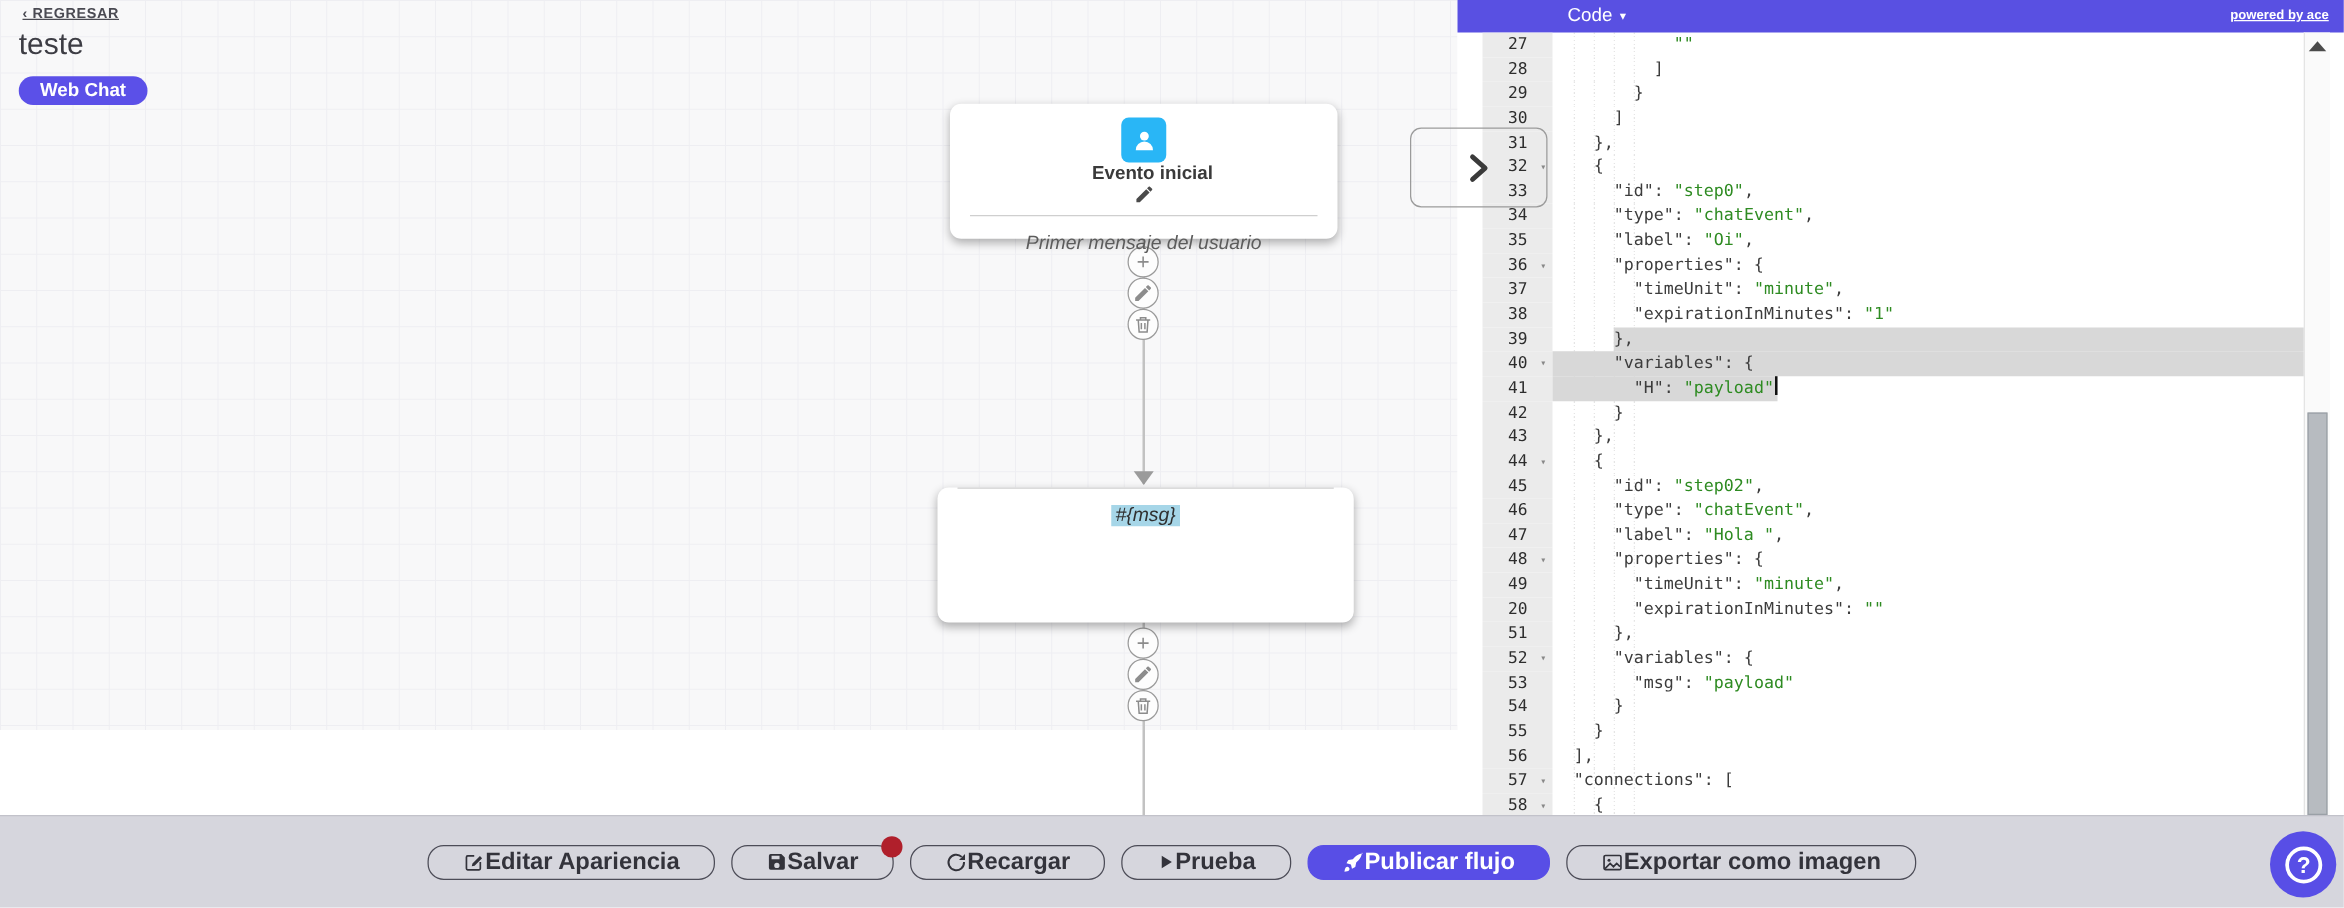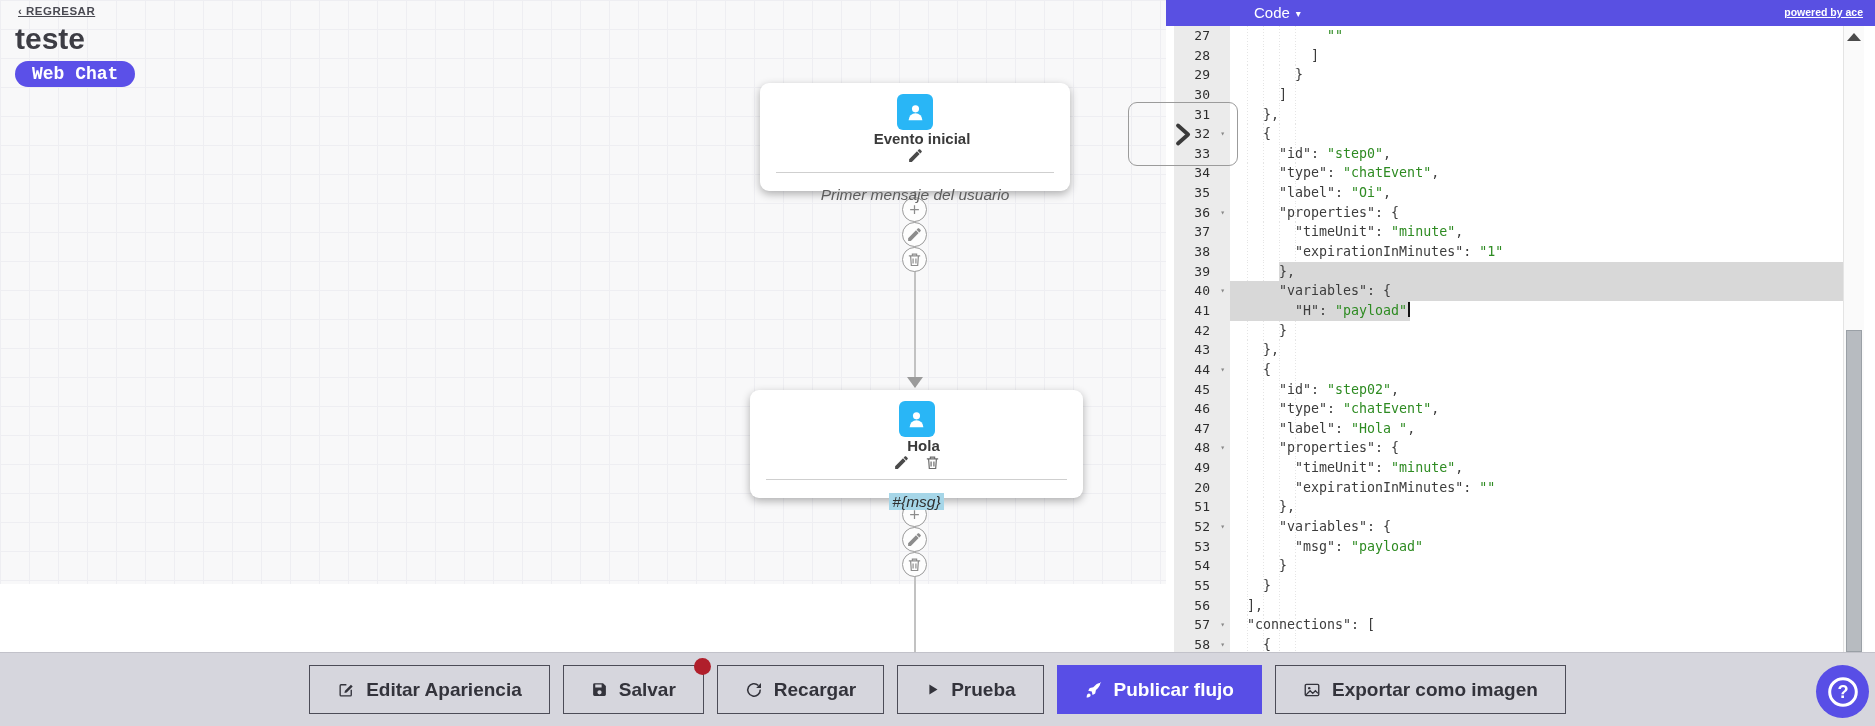"teste" .flow-title { font-size: 30px -> 24px; font-weight: 700 -> 400 }
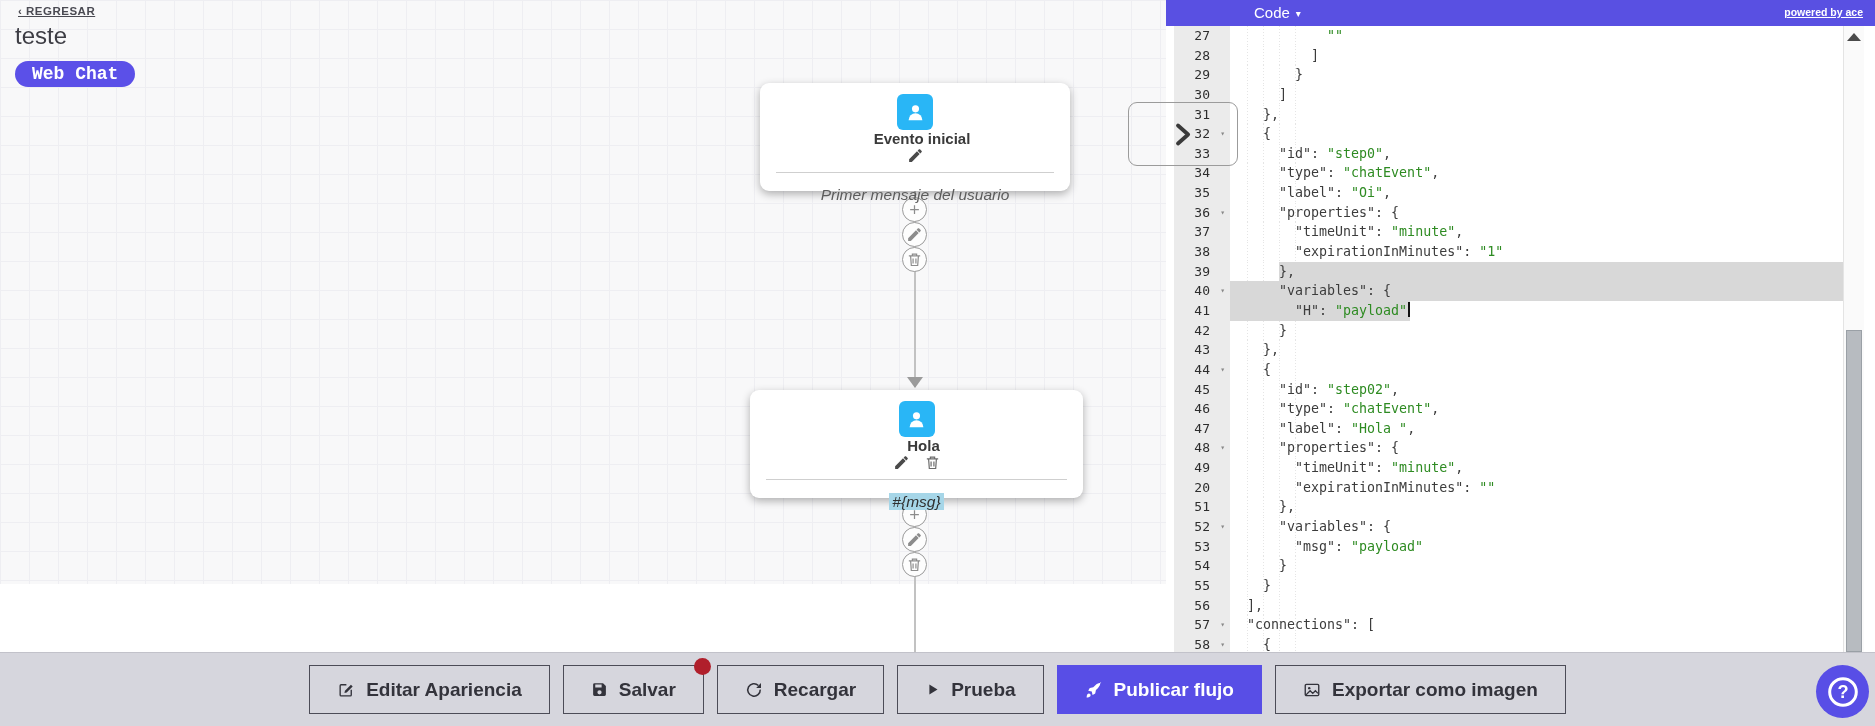"27" .gutter { margin-left: 8px -> 20px }
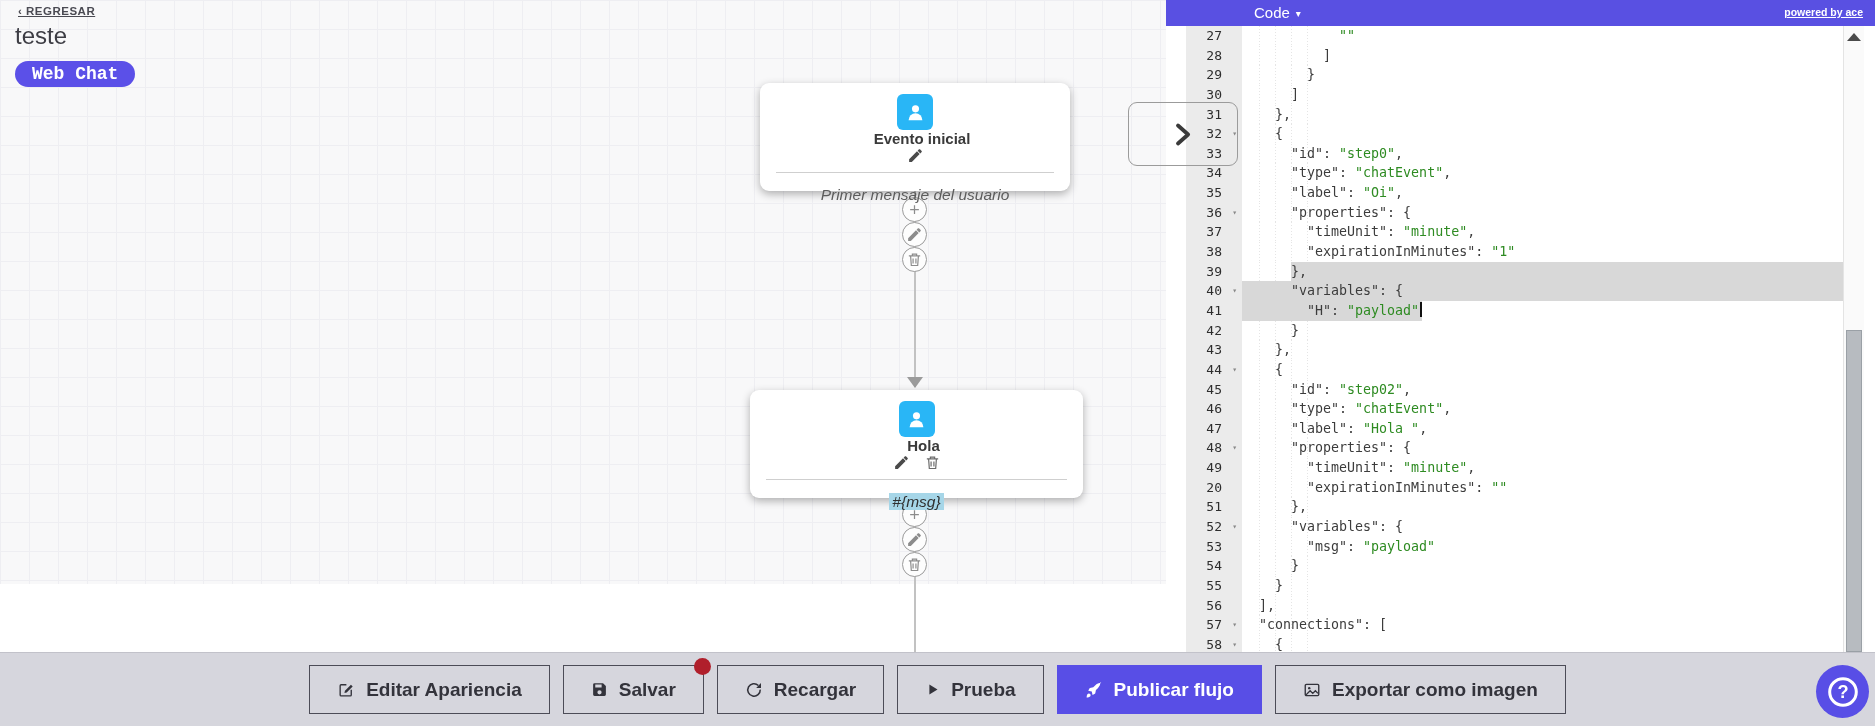"Web Chat" .channel-badge { font-family: Liberation Mono, monospace -> none; font-size: 18px -> 15px }
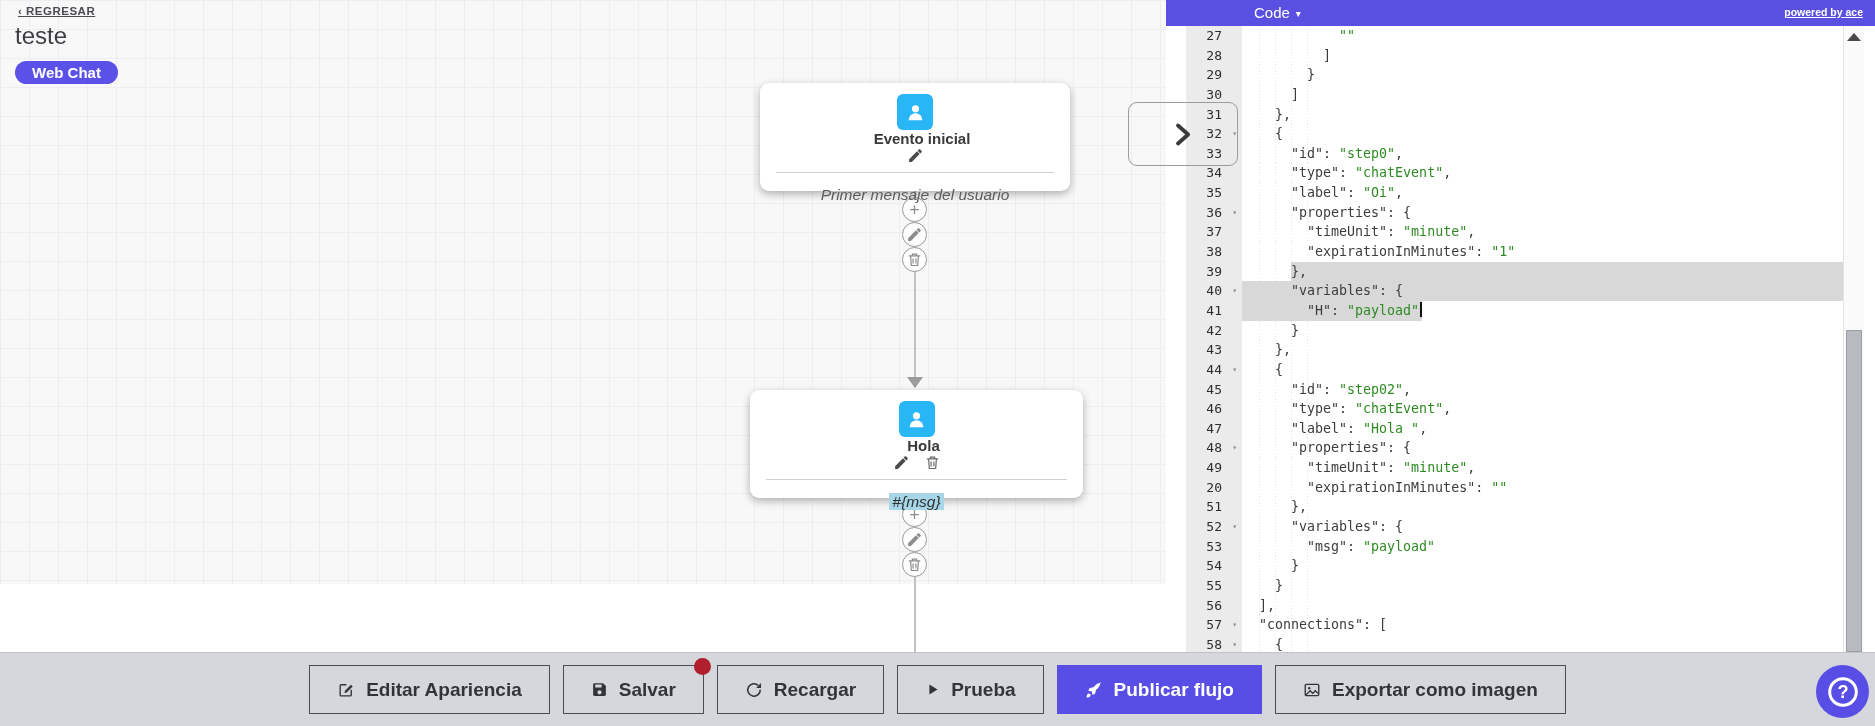"Hola" div.node-header { html: <div> <div> <span> <svg> <circle></circle> <path></path> </svg> </span> </div> <div>Hola</div> <div> <span> <svg> <path></path> </svg> </span> <span> <svg> <path></path> </svg> </span> </div> </div> -> none }
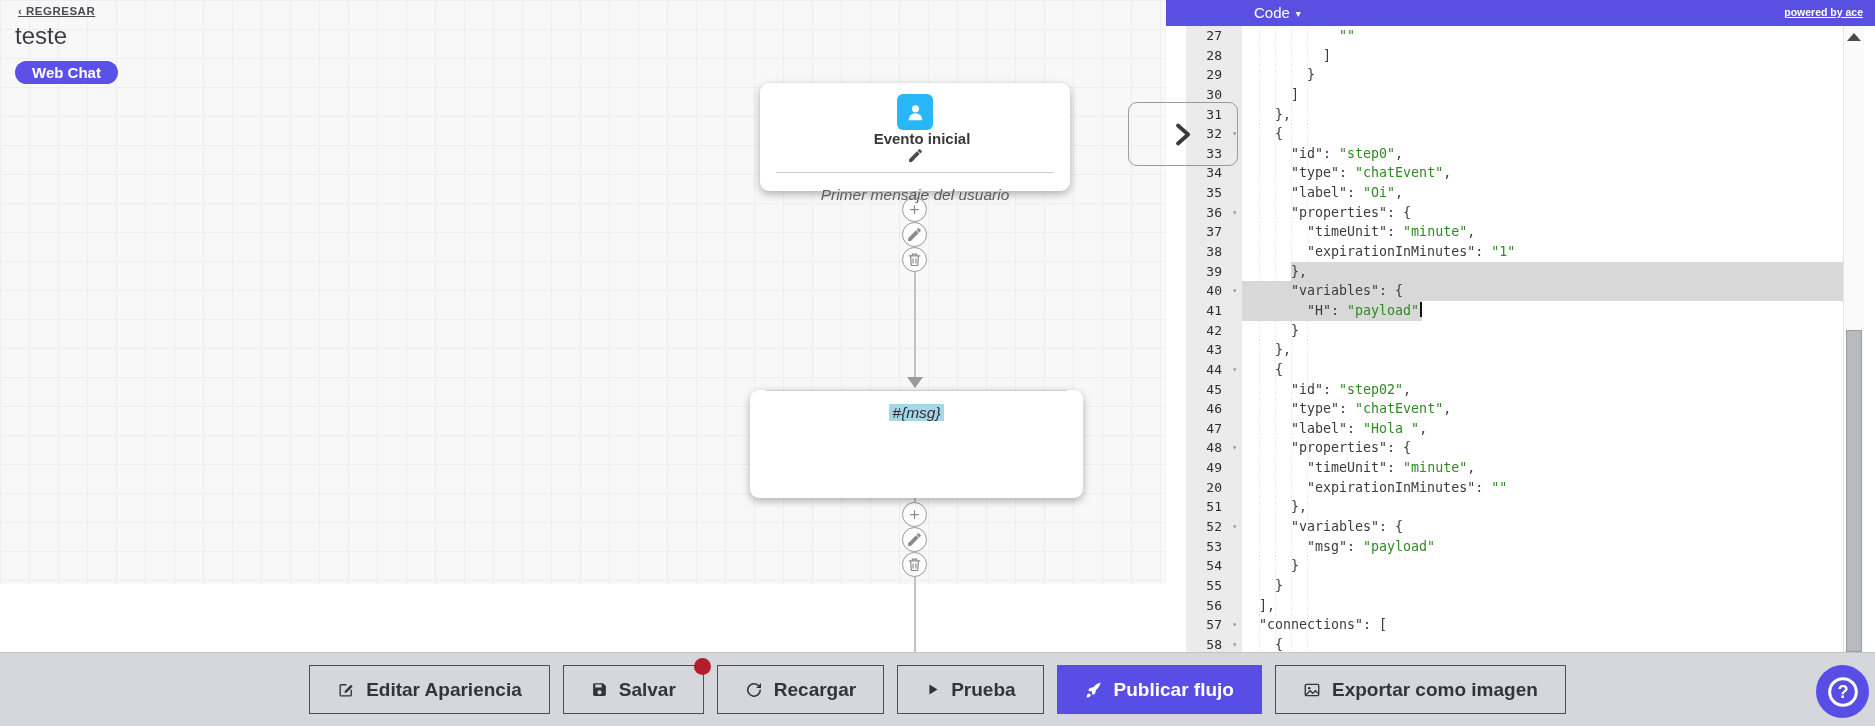"Editar Apariencia" .tb-btn { border-radius: 0 -> 13px; gap: 11px -> none; height: 49px -> 28px }
